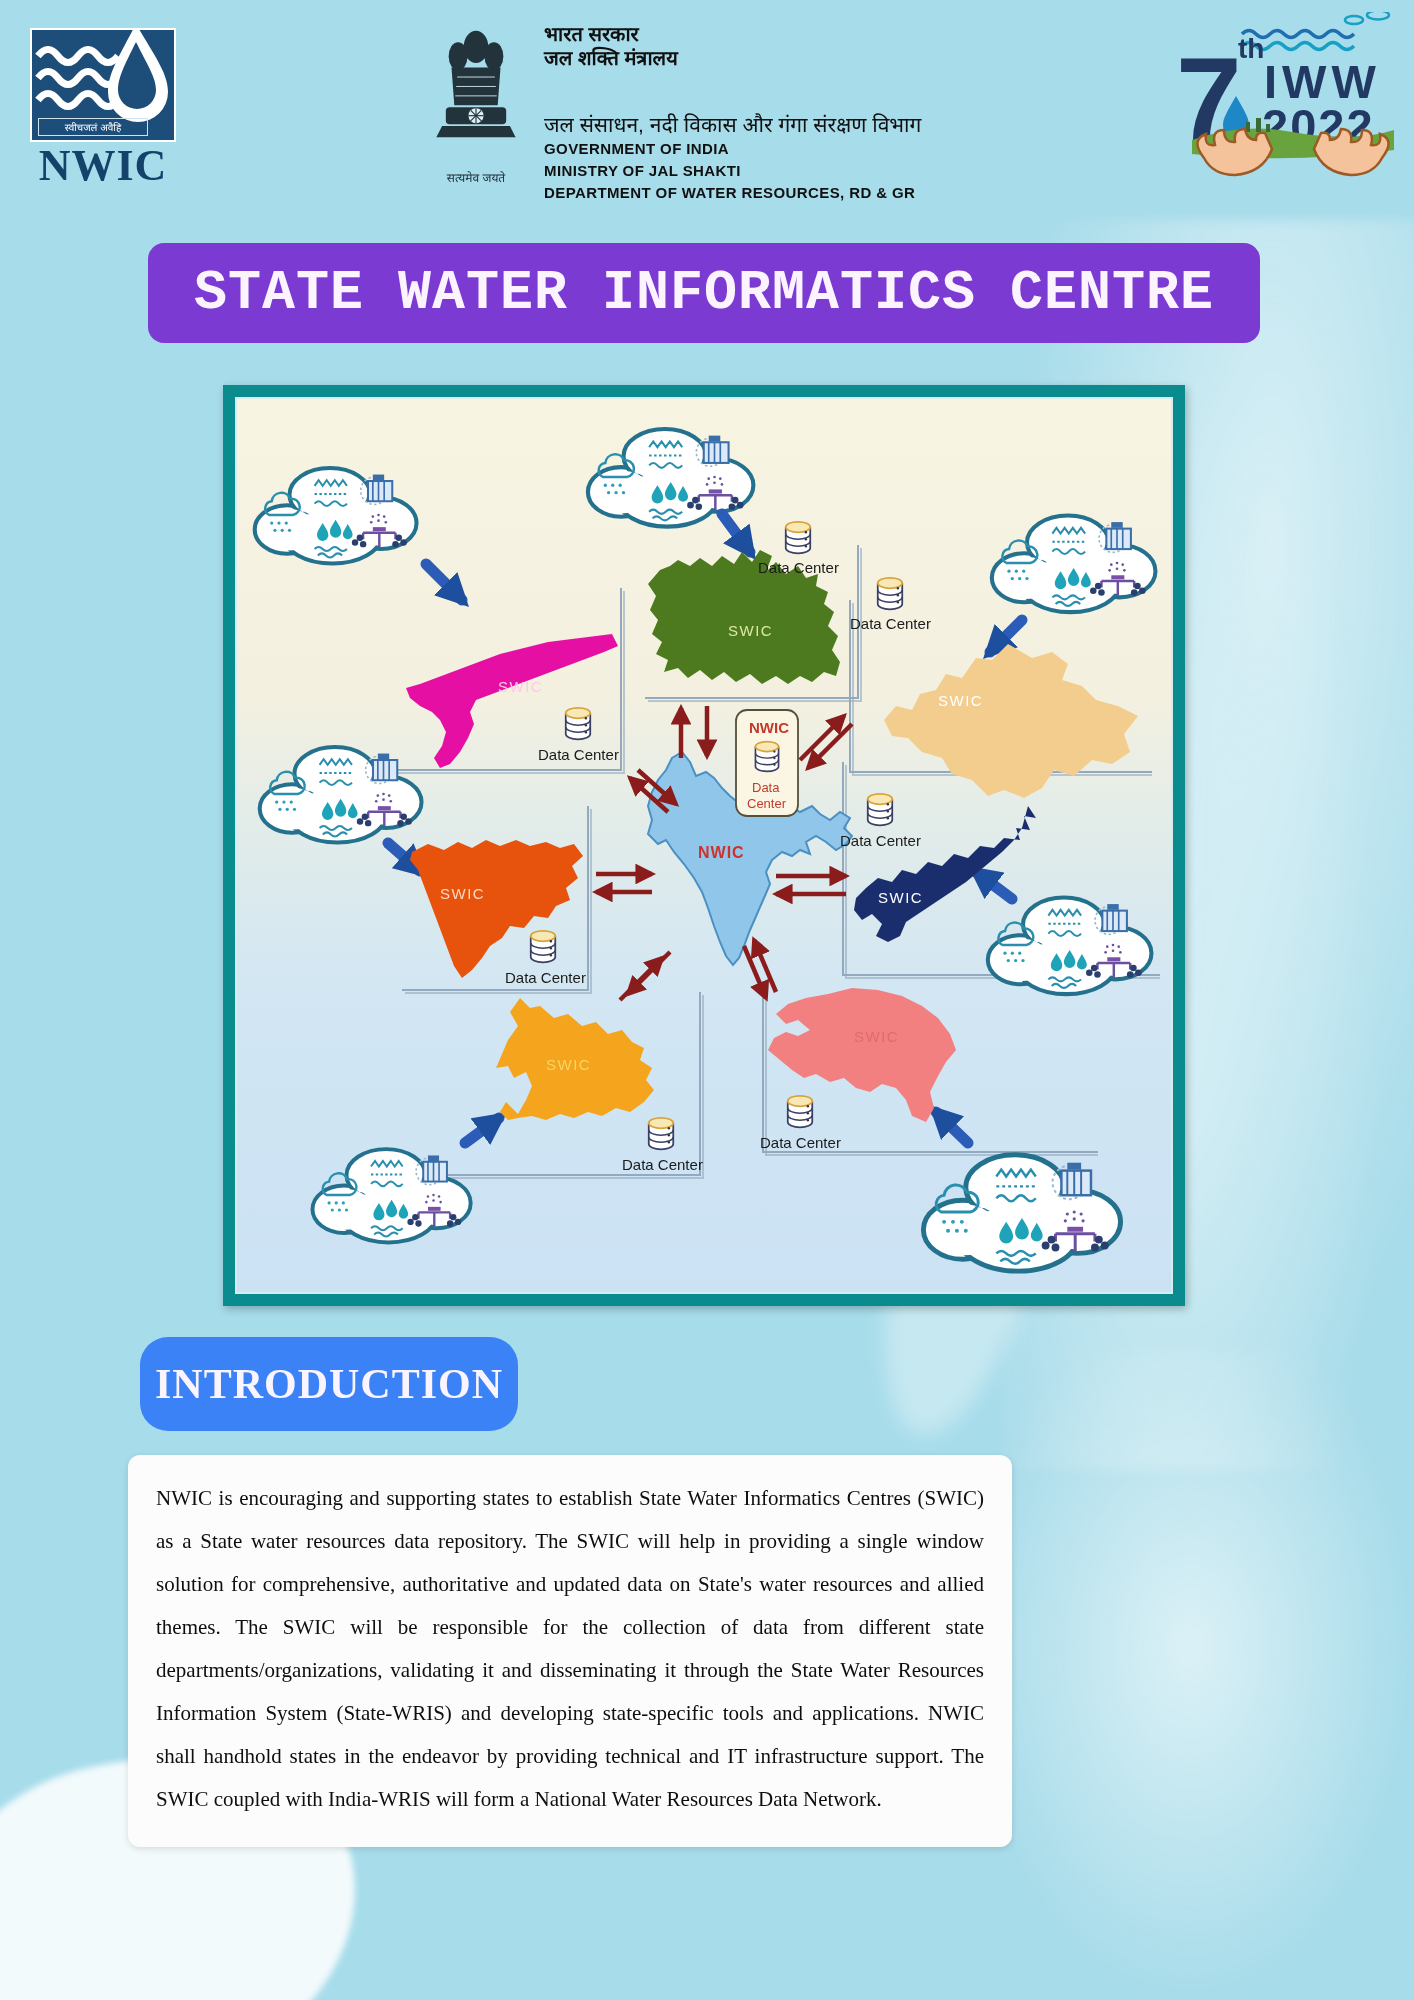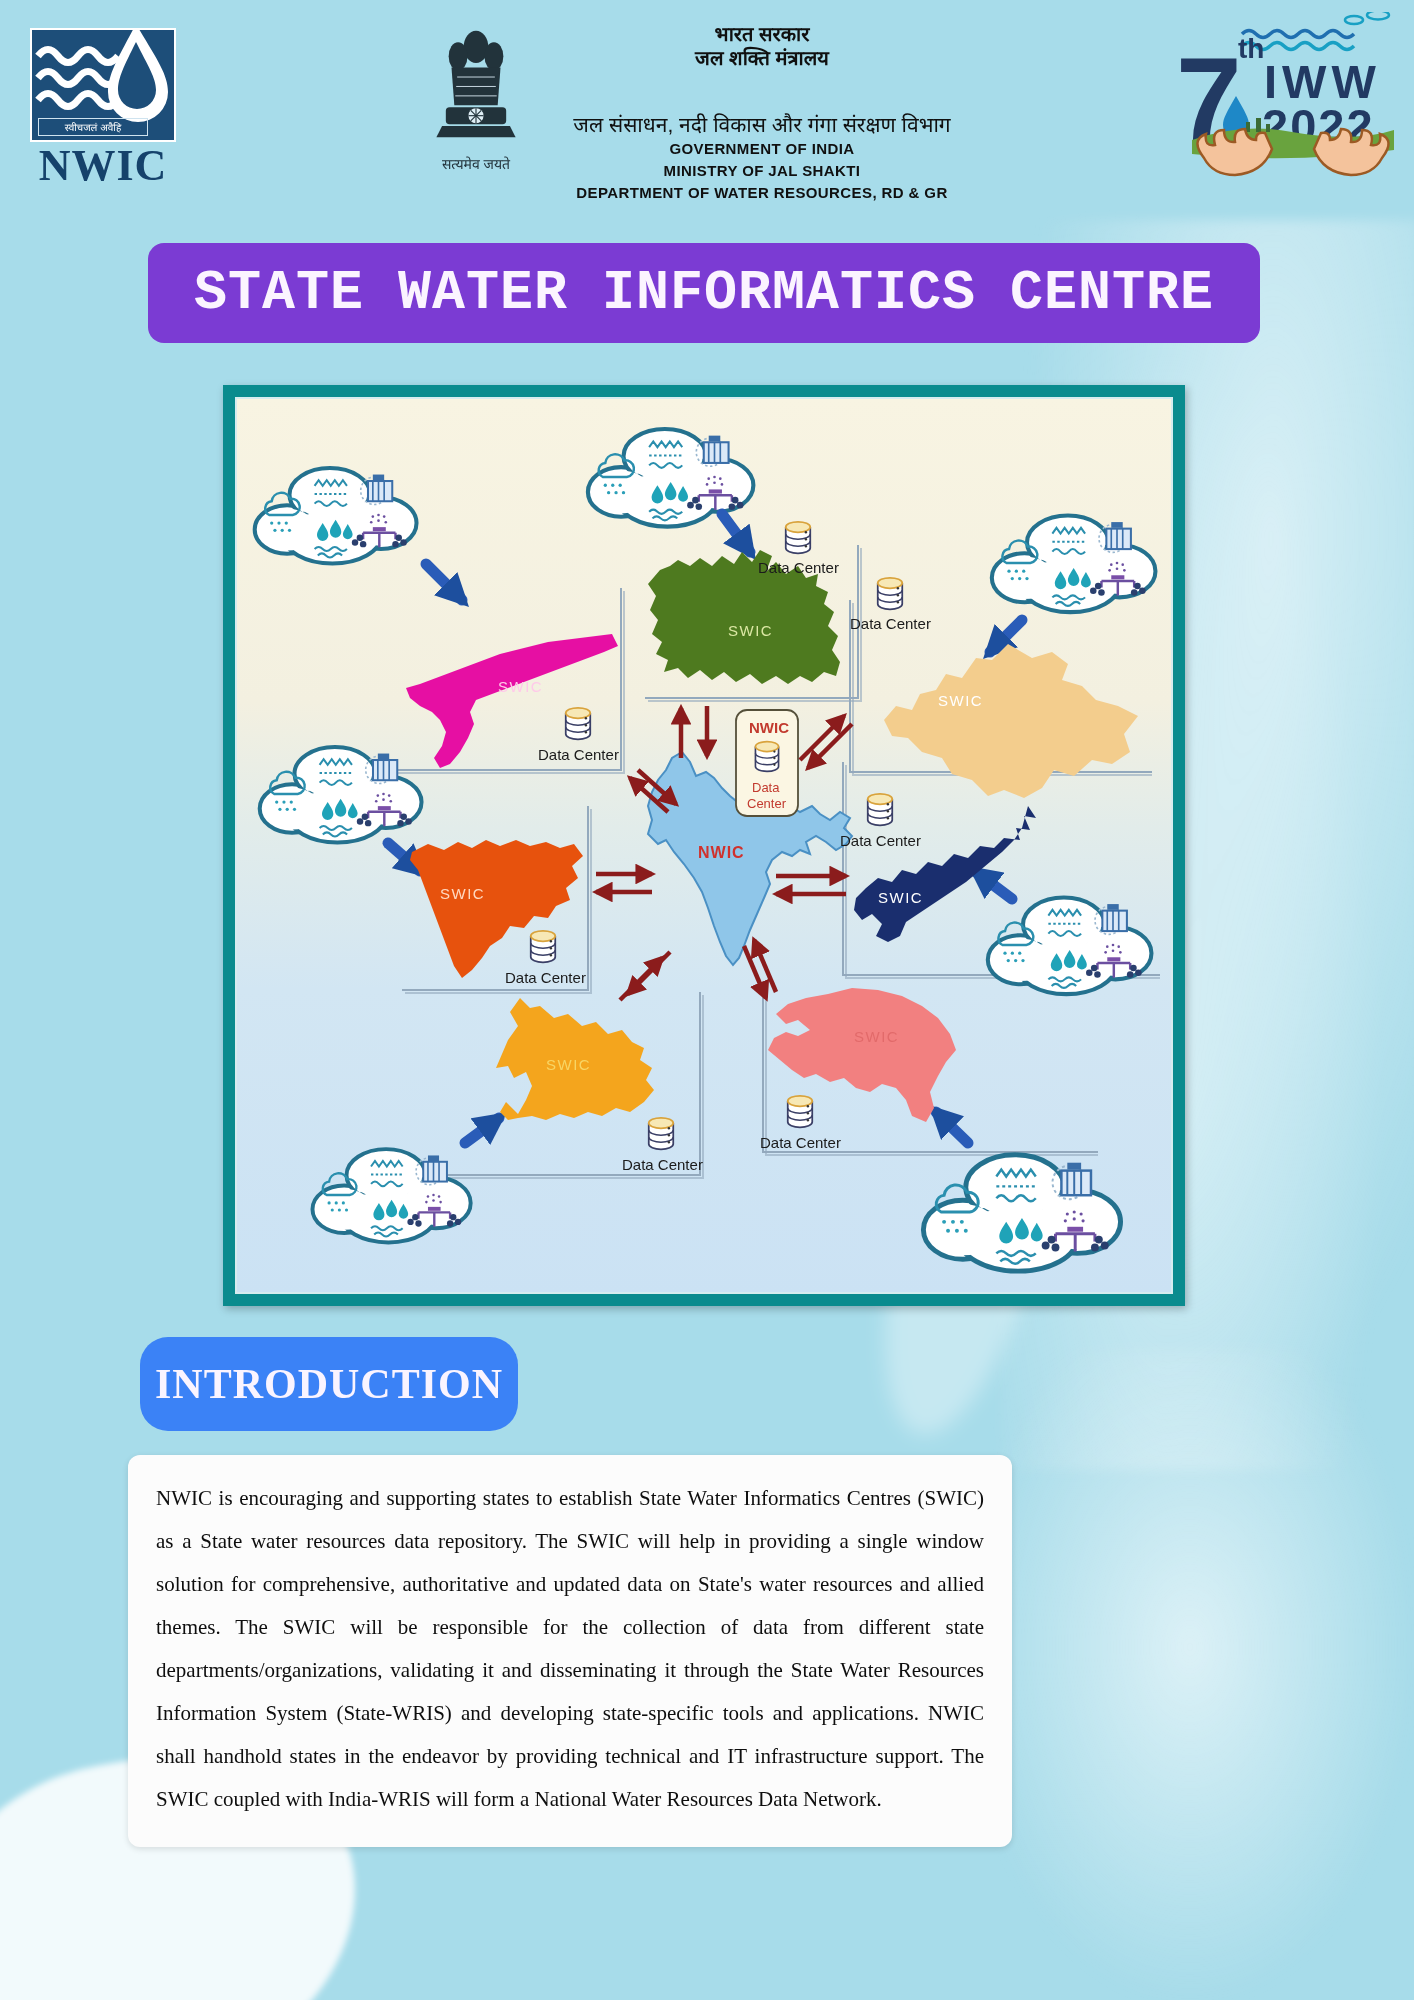"भारत सरकार" .gov-text { text-align: center -> left }
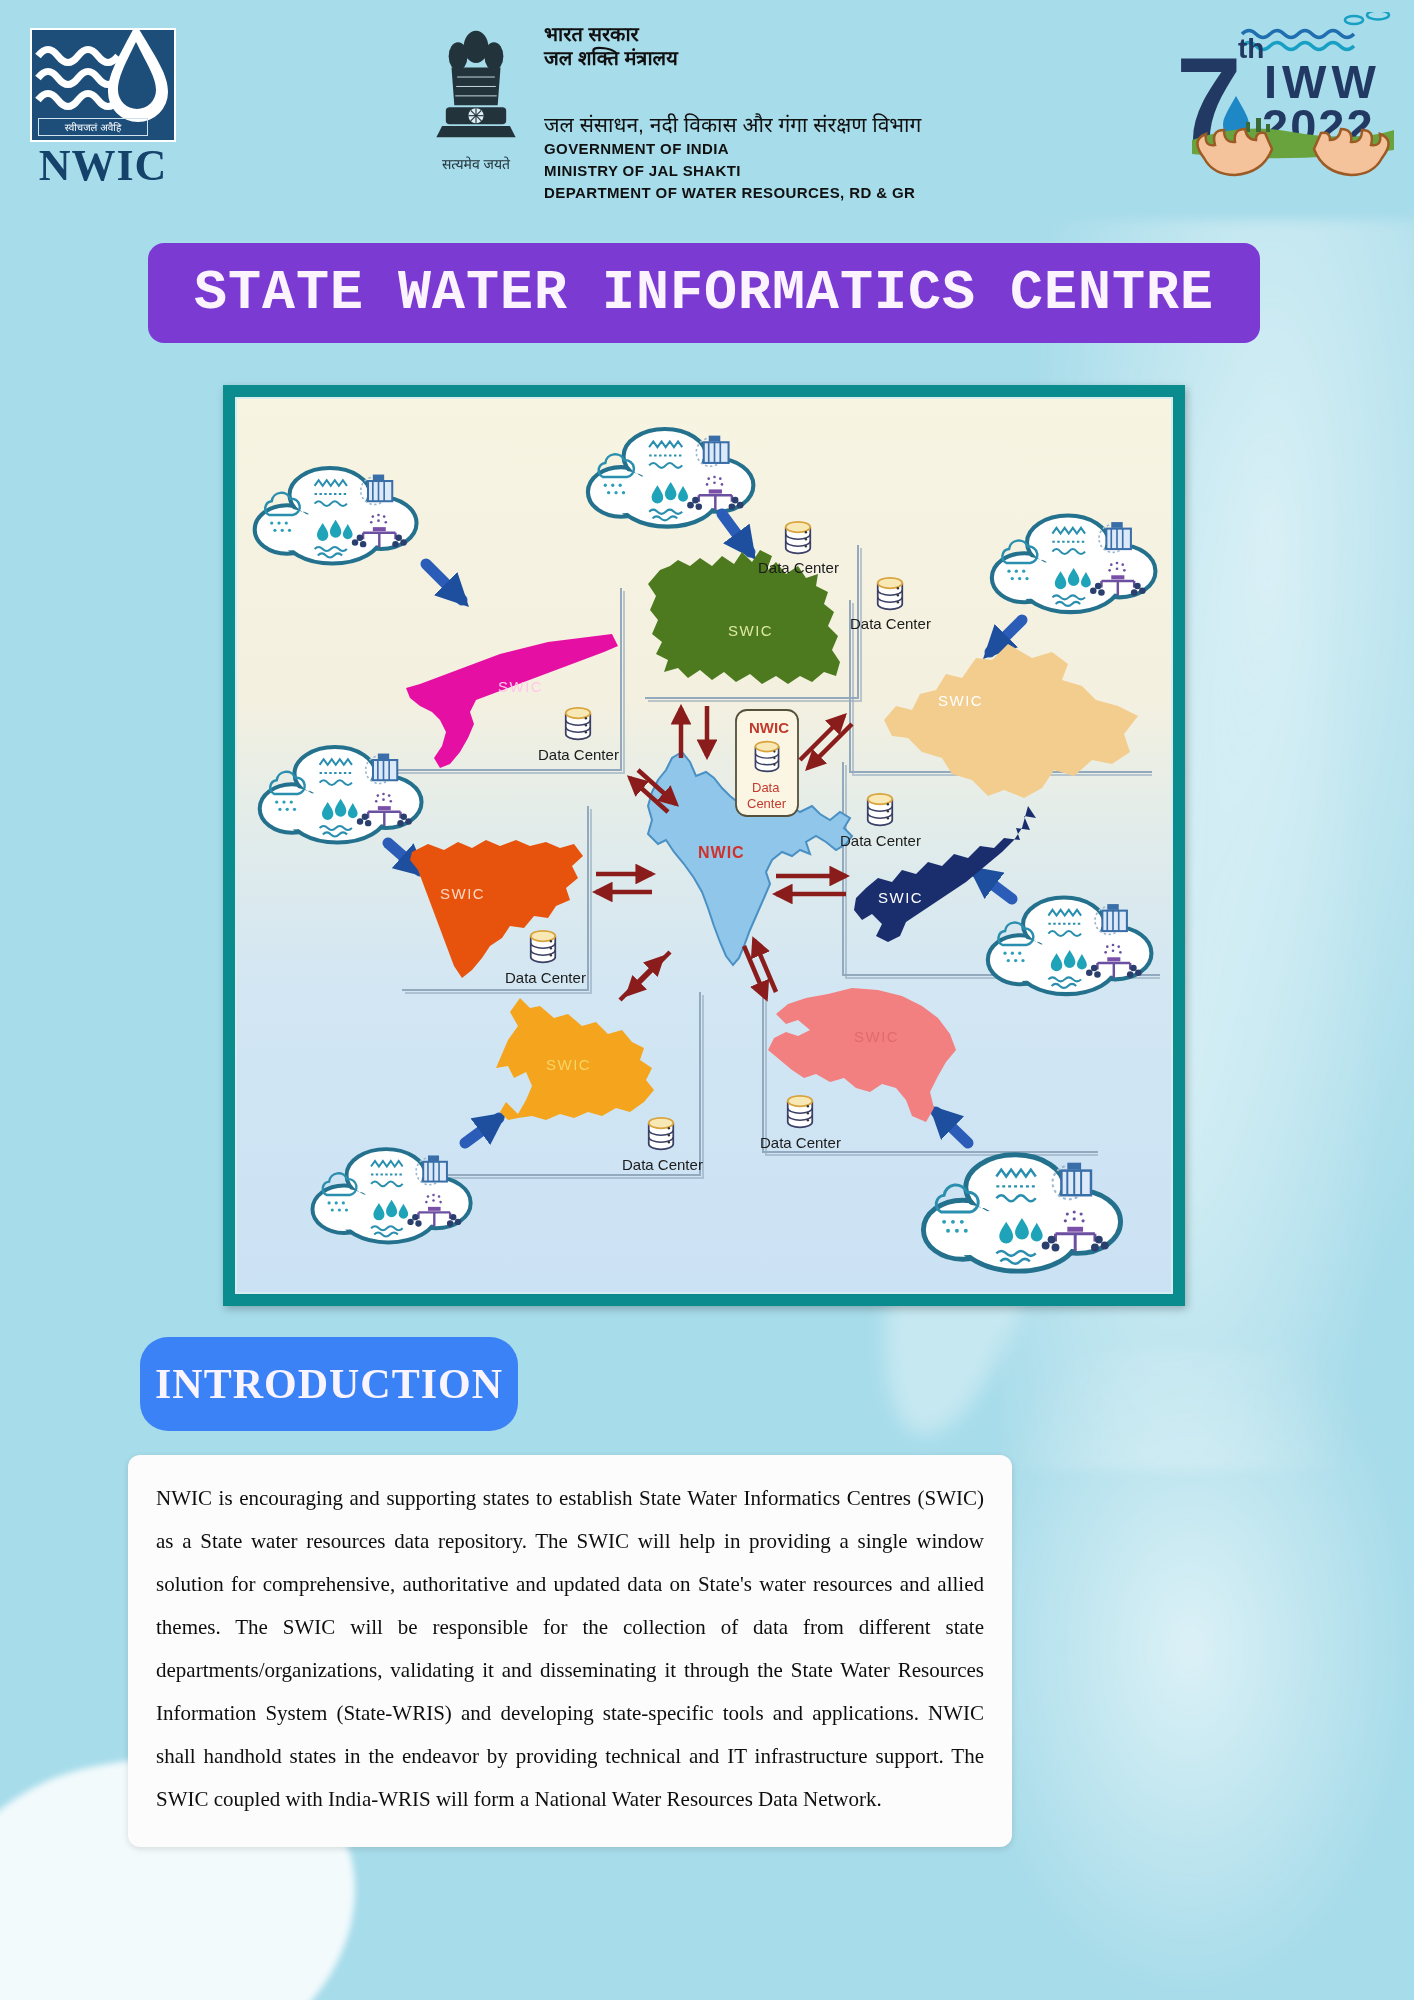"सत्यमेव जयते" .emblem-motto { font-size: 14px -> 12px; top: 132px -> 147px }
